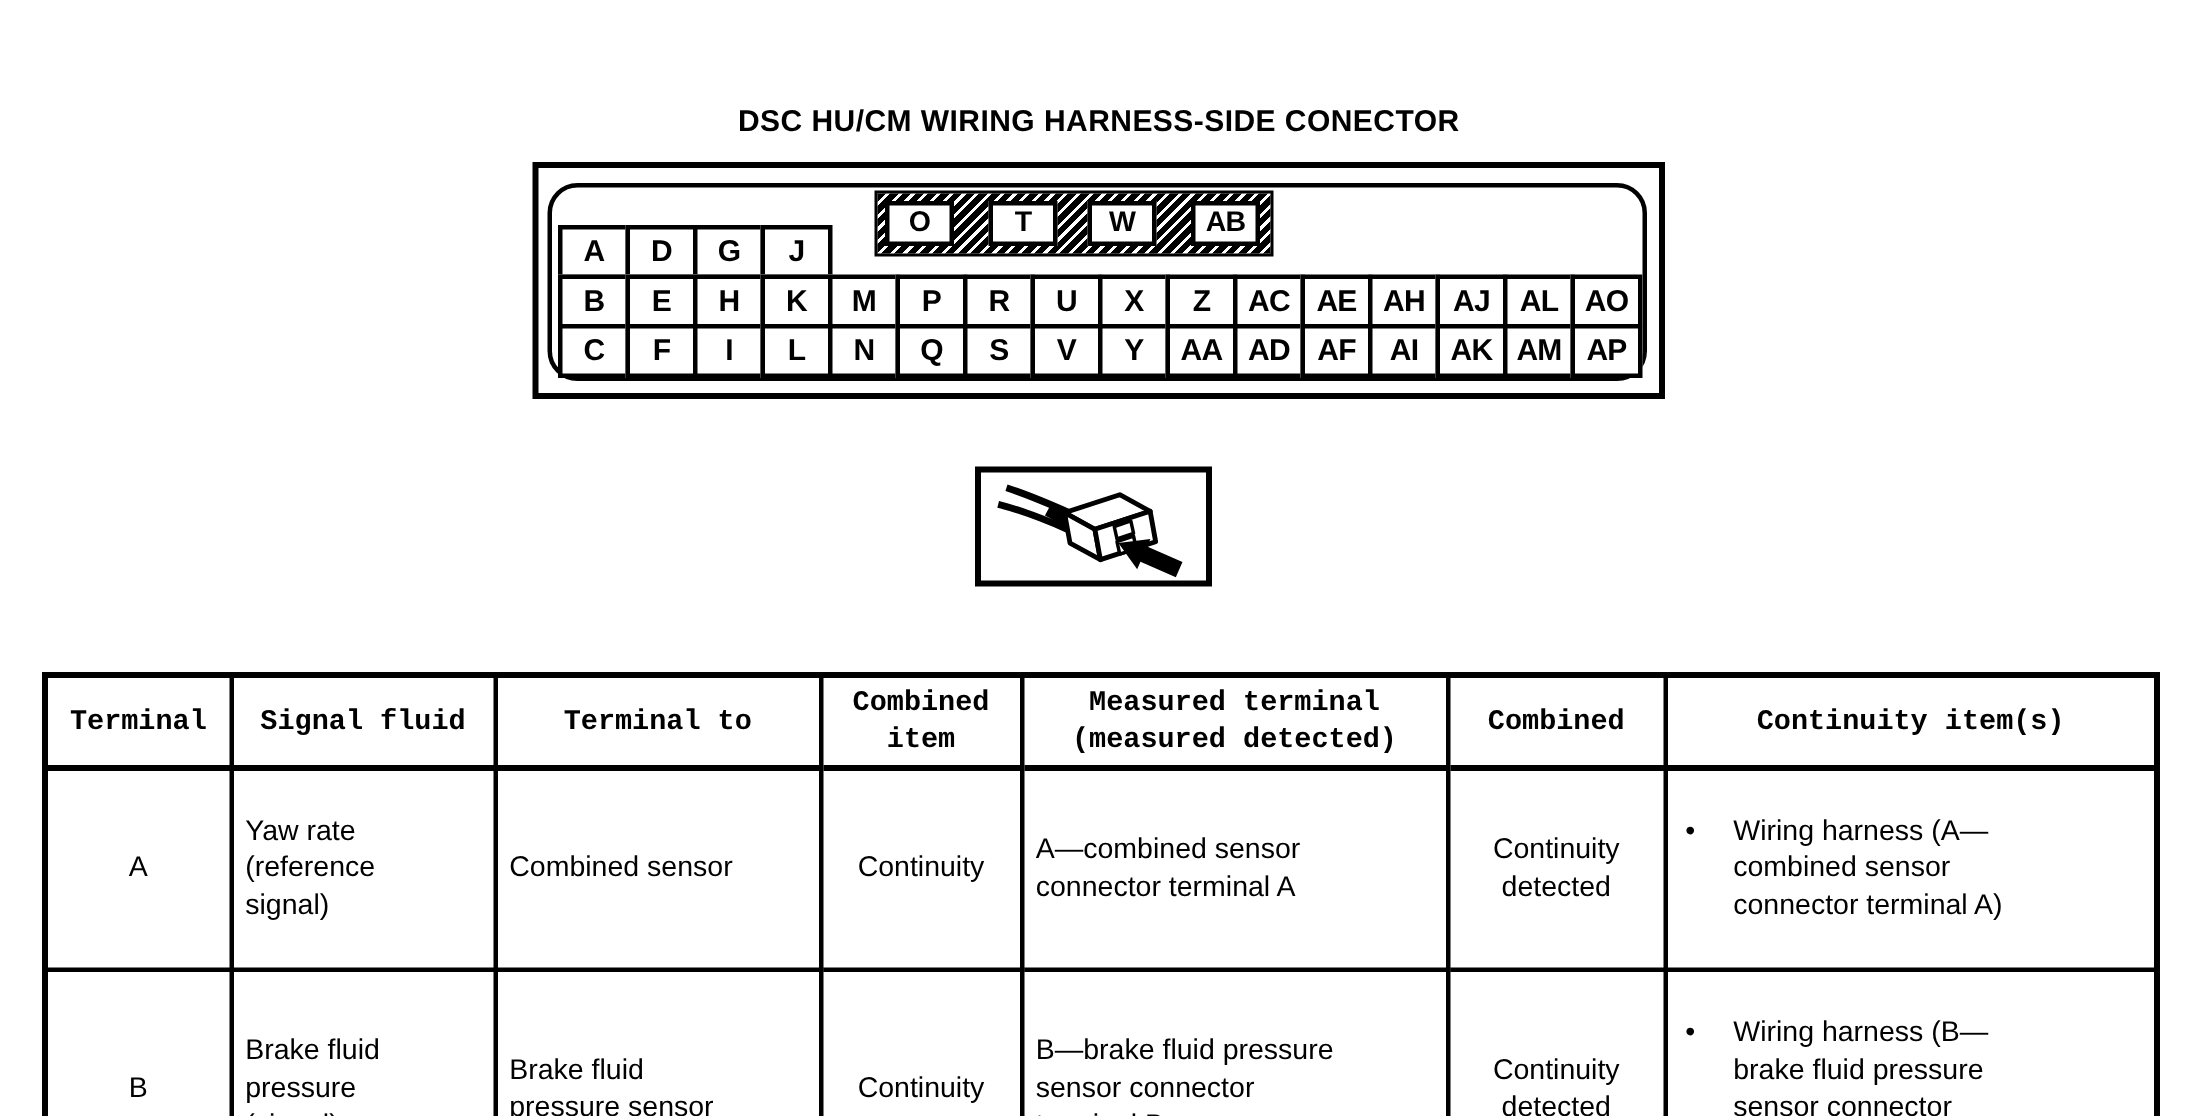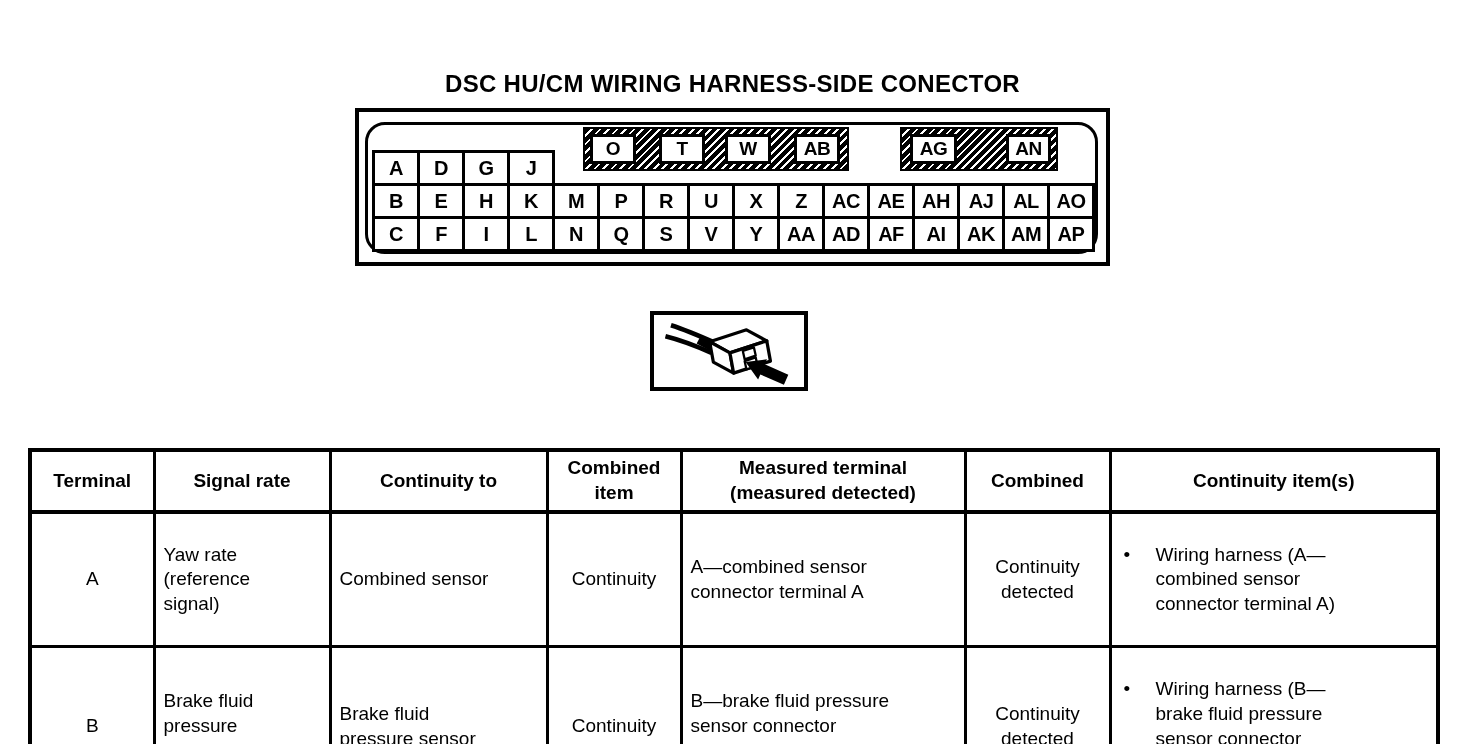"DSC HU/CM WIRING HARNESS-SIDE CONECTOR" .diagram-title { font-size: 24px -> 20px }
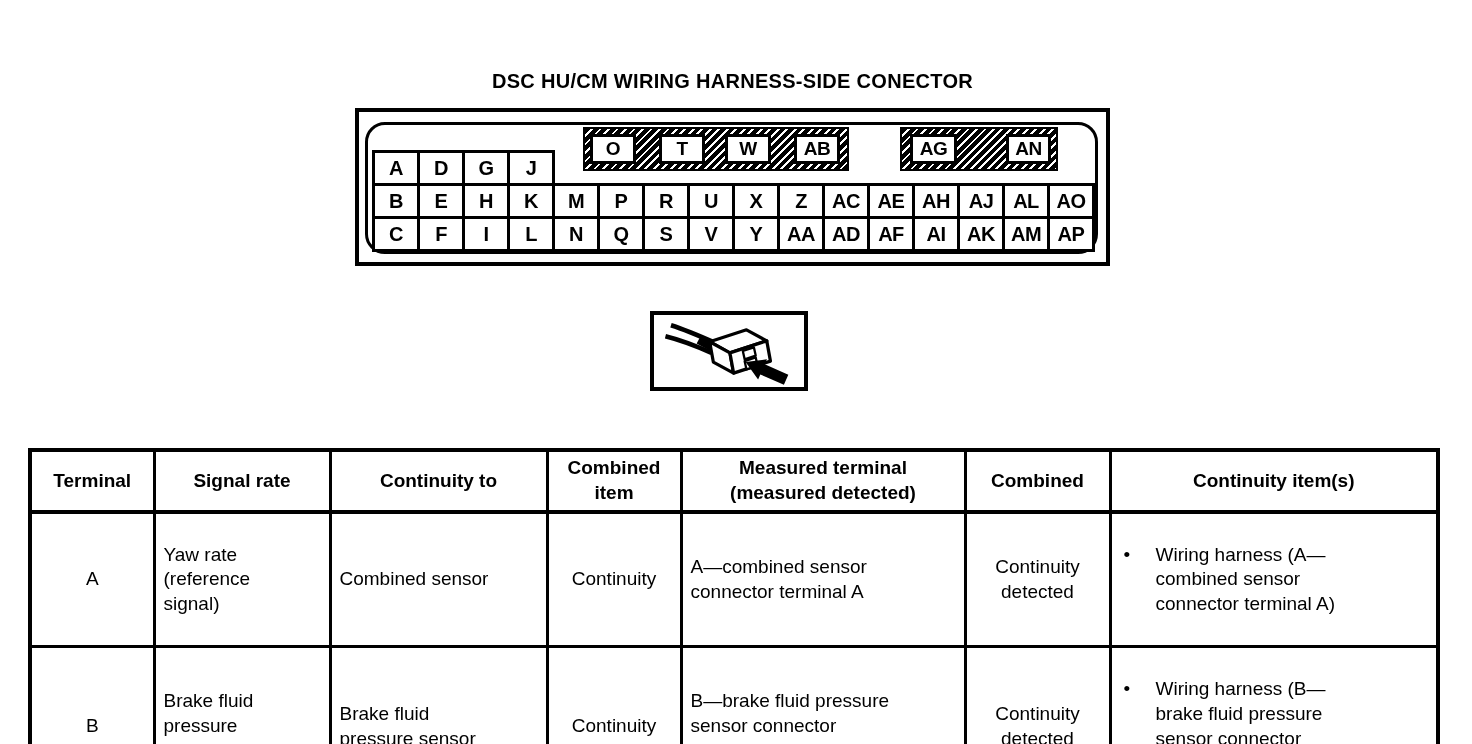"AG" div.band { html: <div> <div>AG</div> <div>AN</div> </div> -> none }
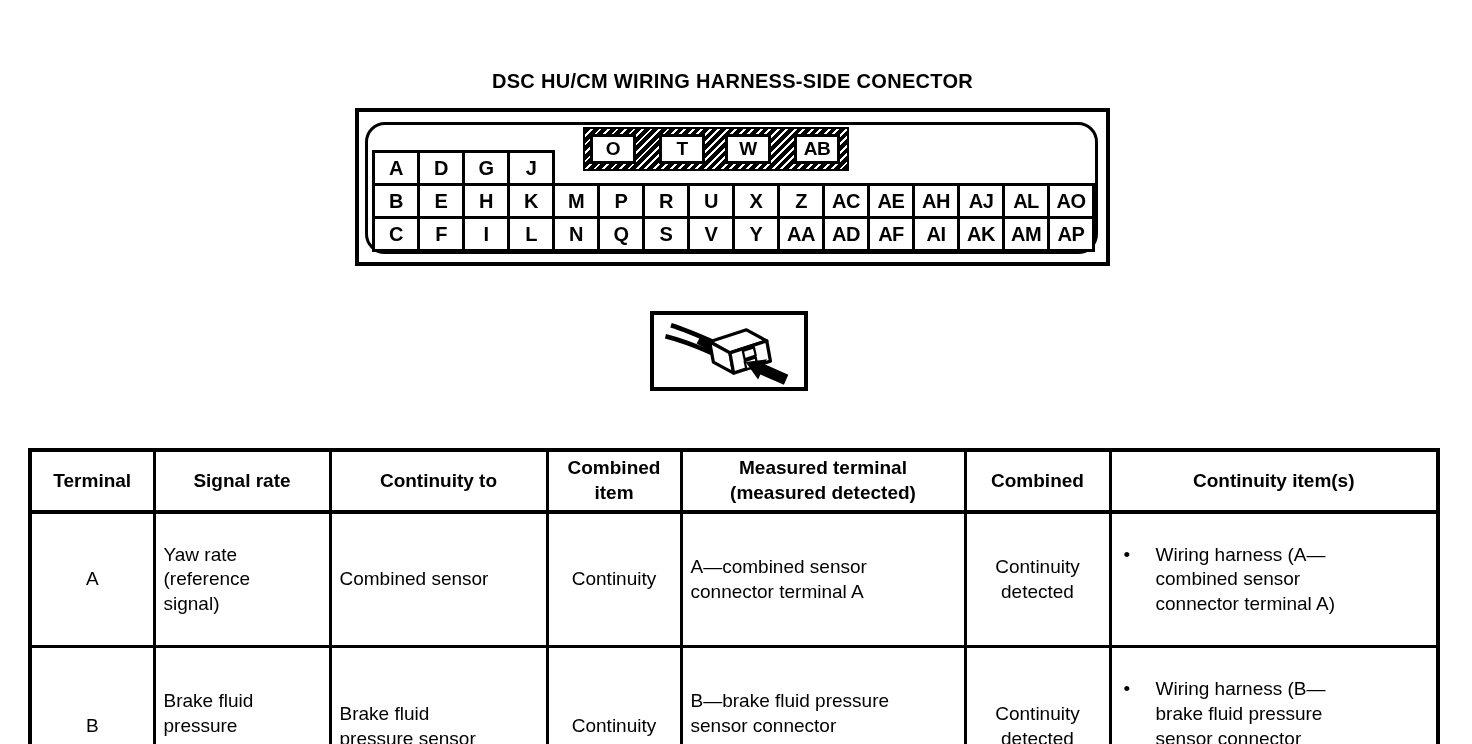"Terminal" tr.hdr { font-family: none -> Liberation Mono, monospace }
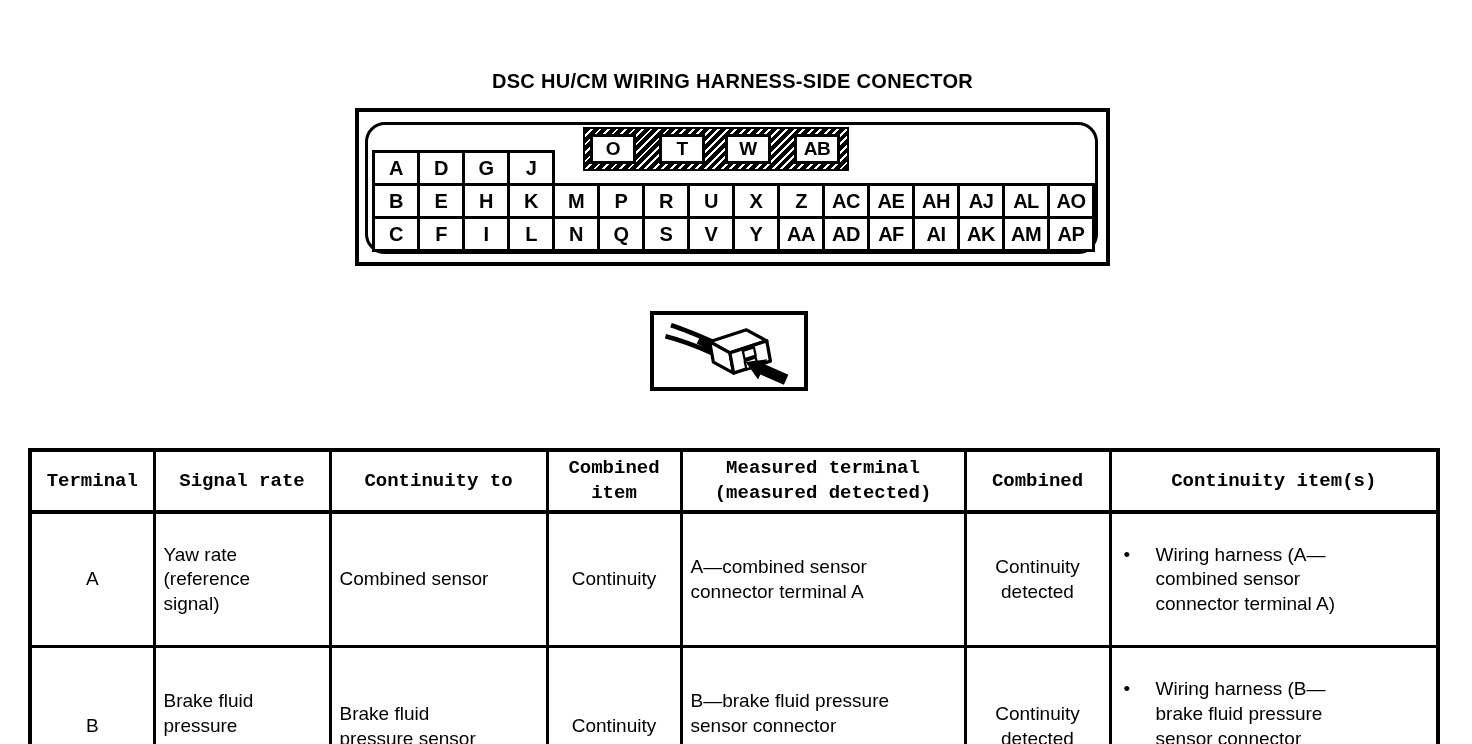"Signal rate" th { text: rate -> fluid }
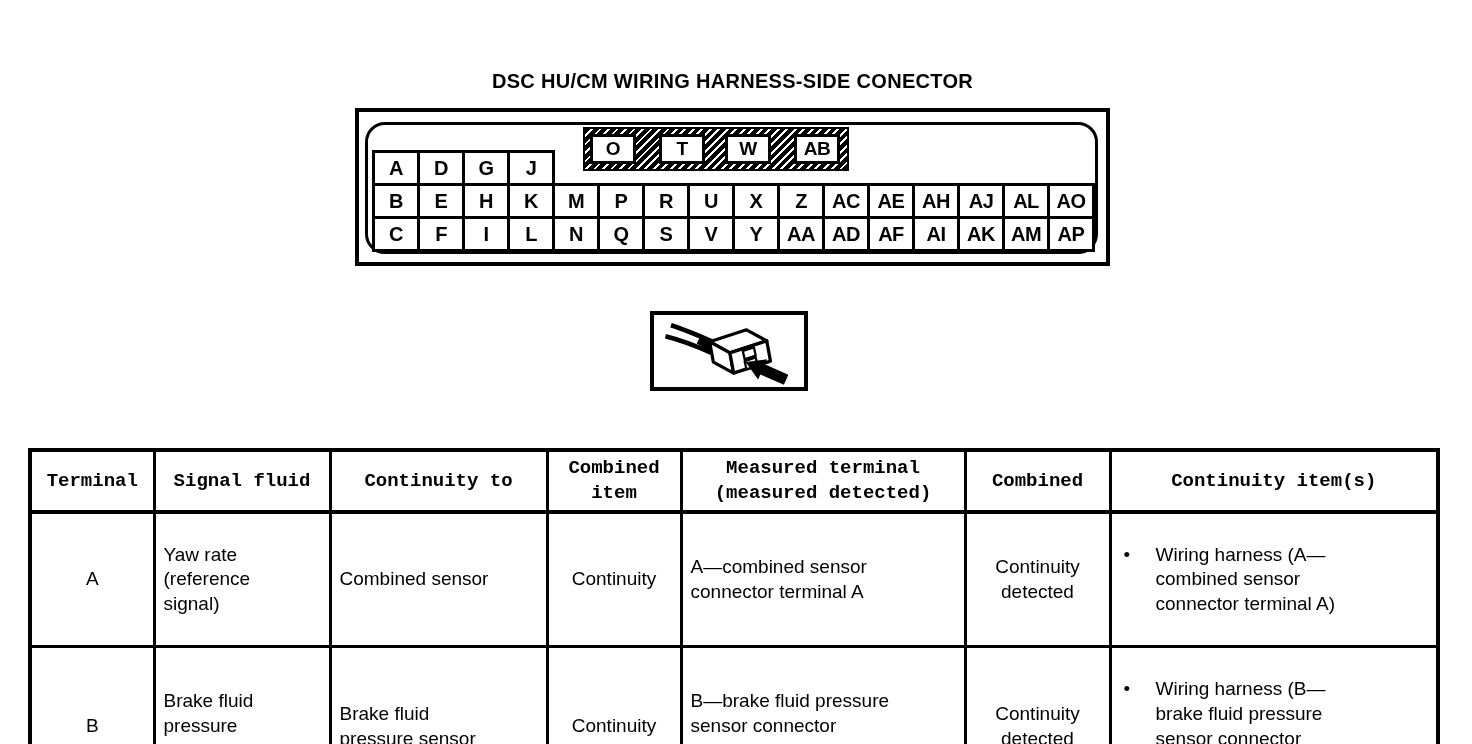"Continuity to" th { text: Continuity -> Terminal }
